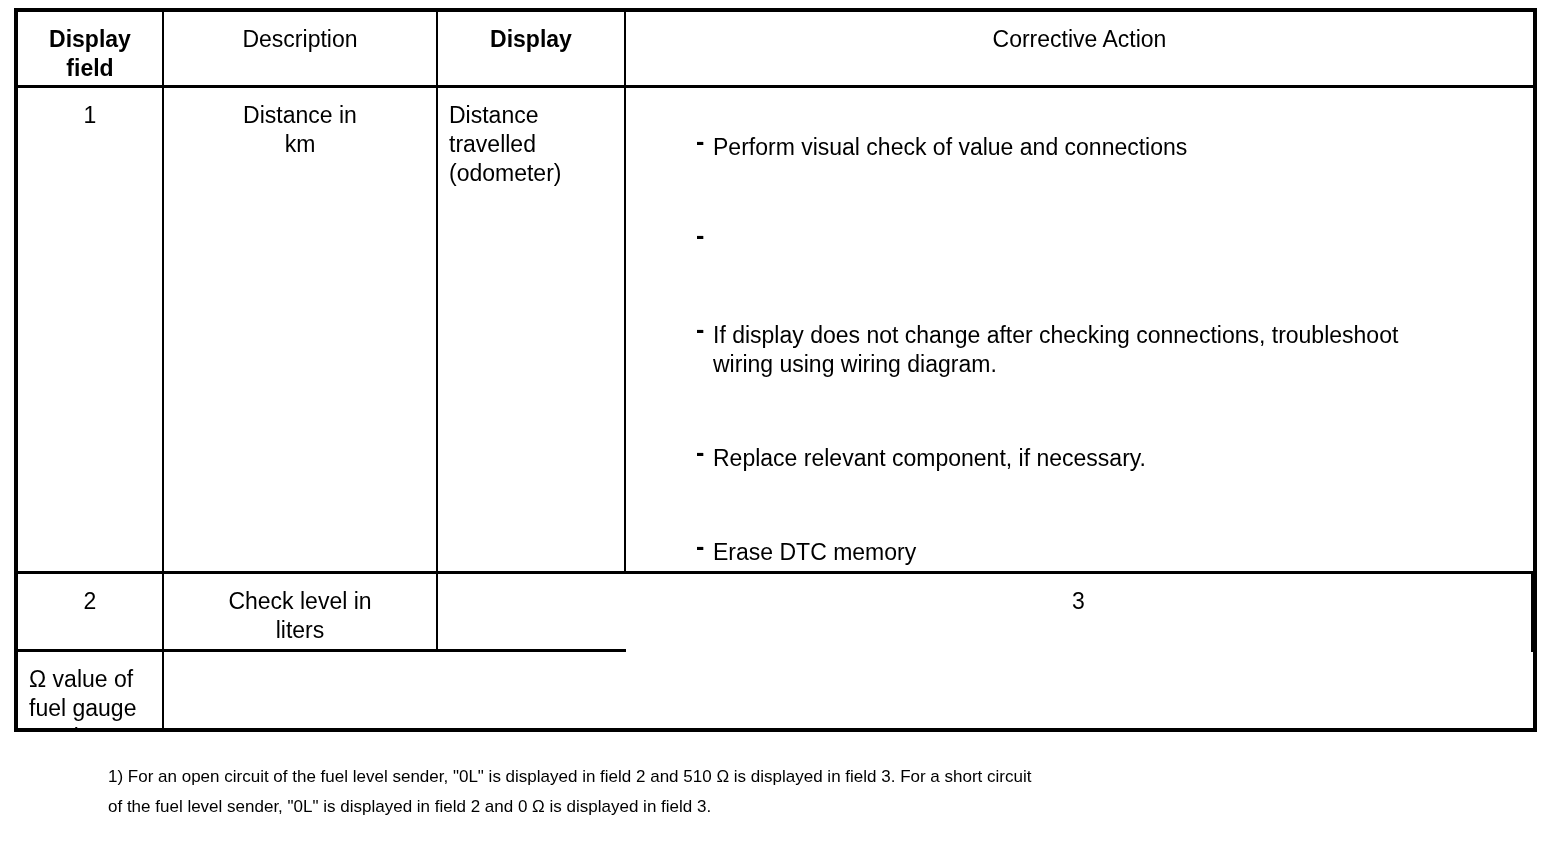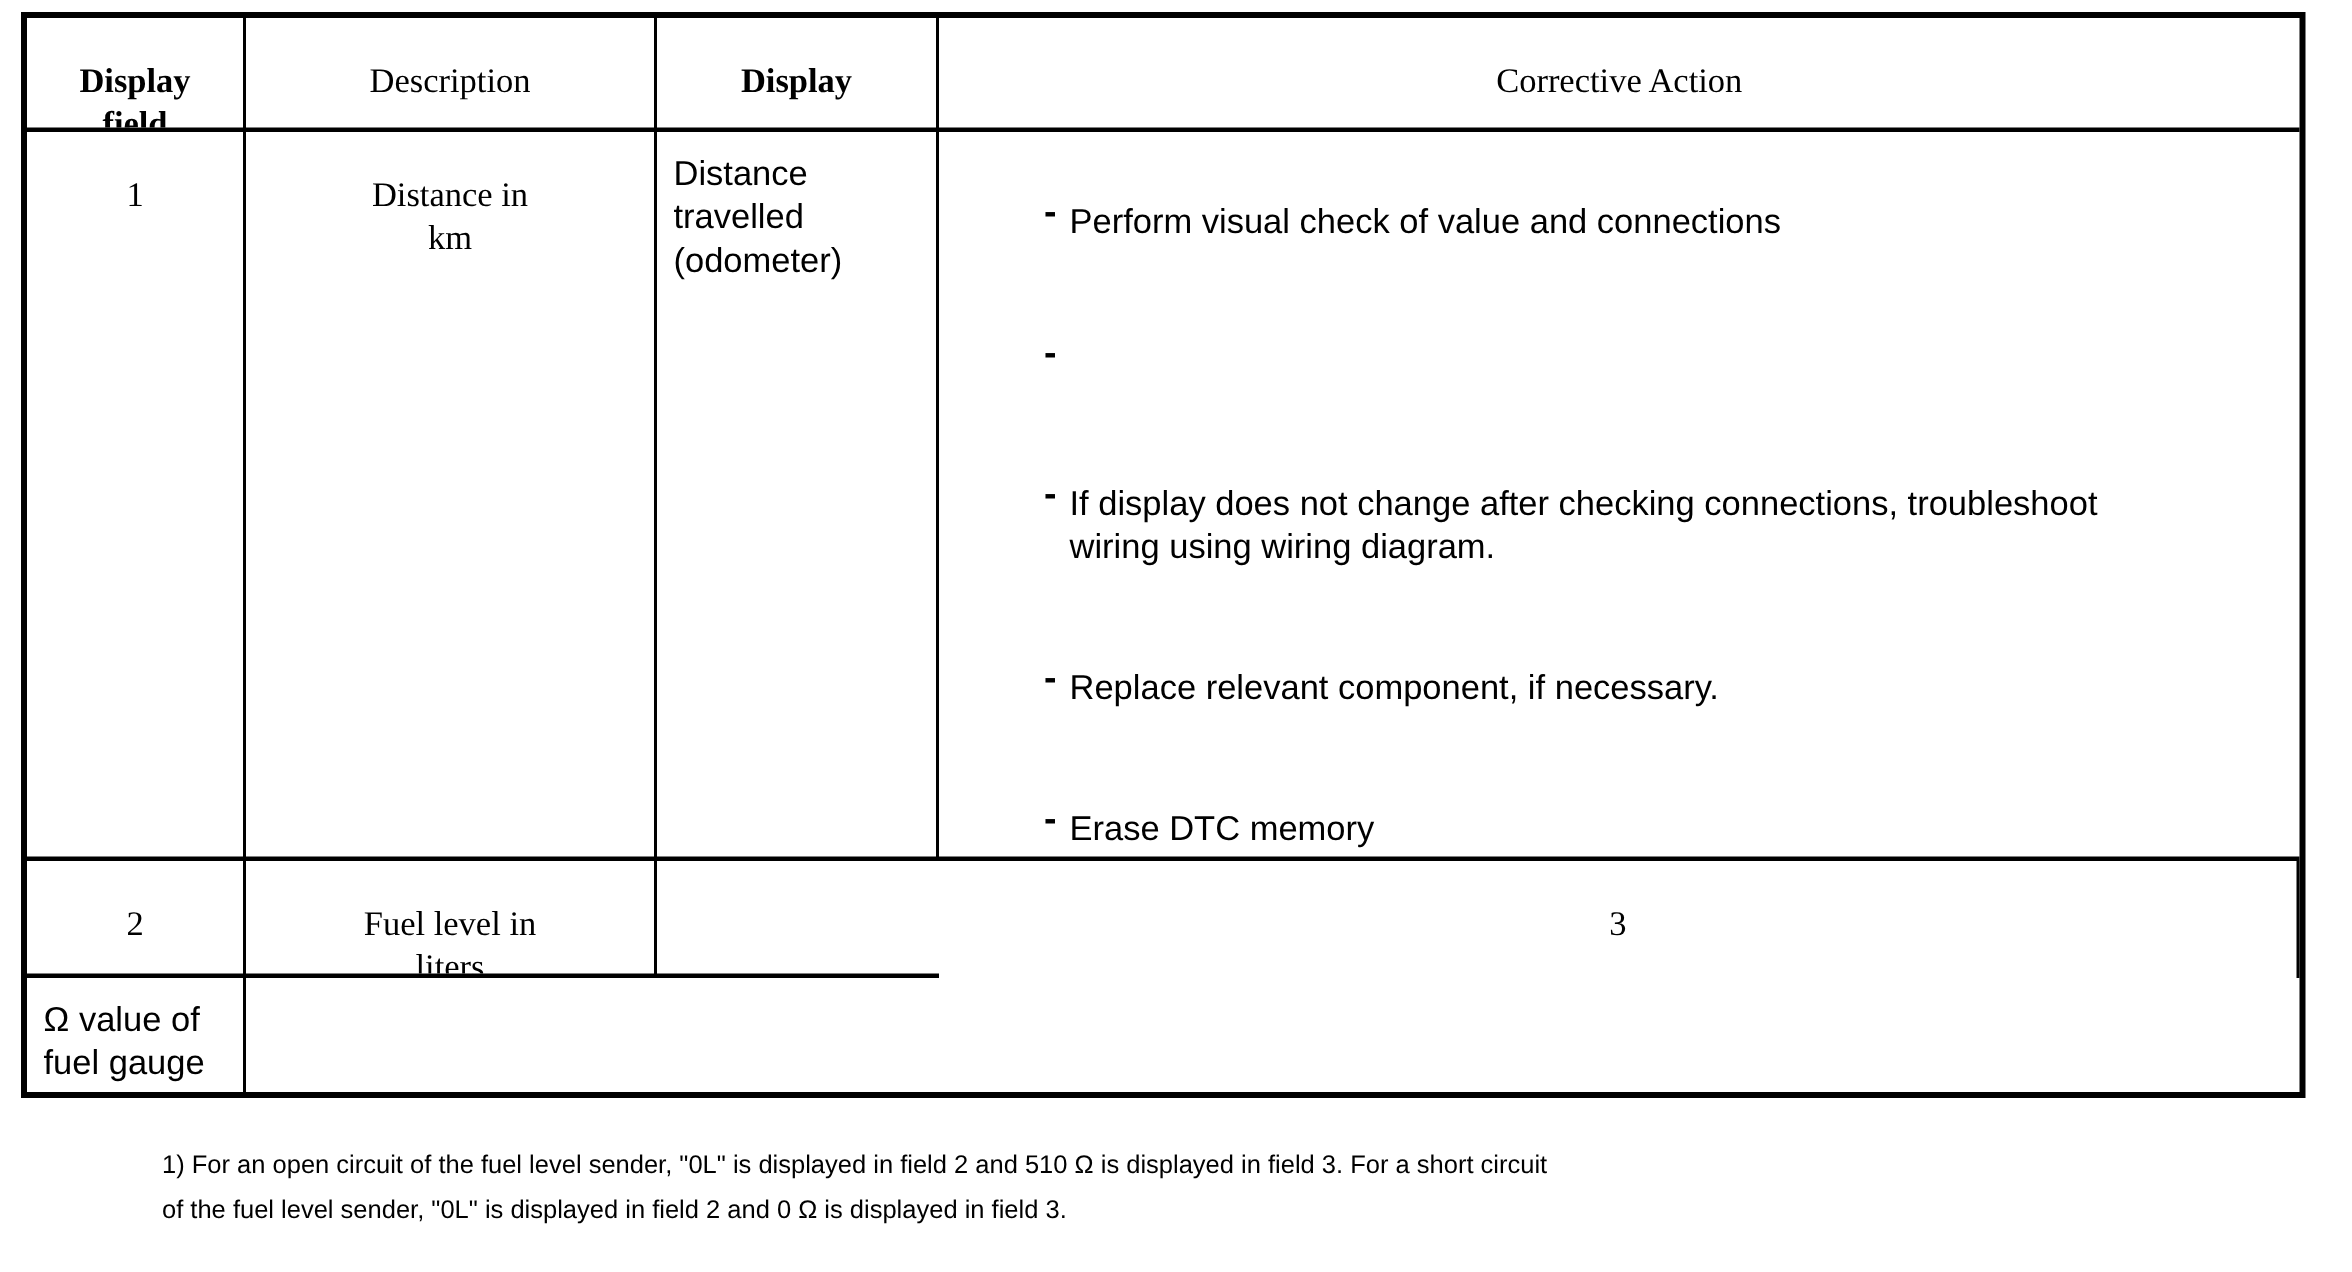"Display" .cell.pad-top { font-family: Liberation Serif, serif -> none; padding-top: 27px -> 13px }
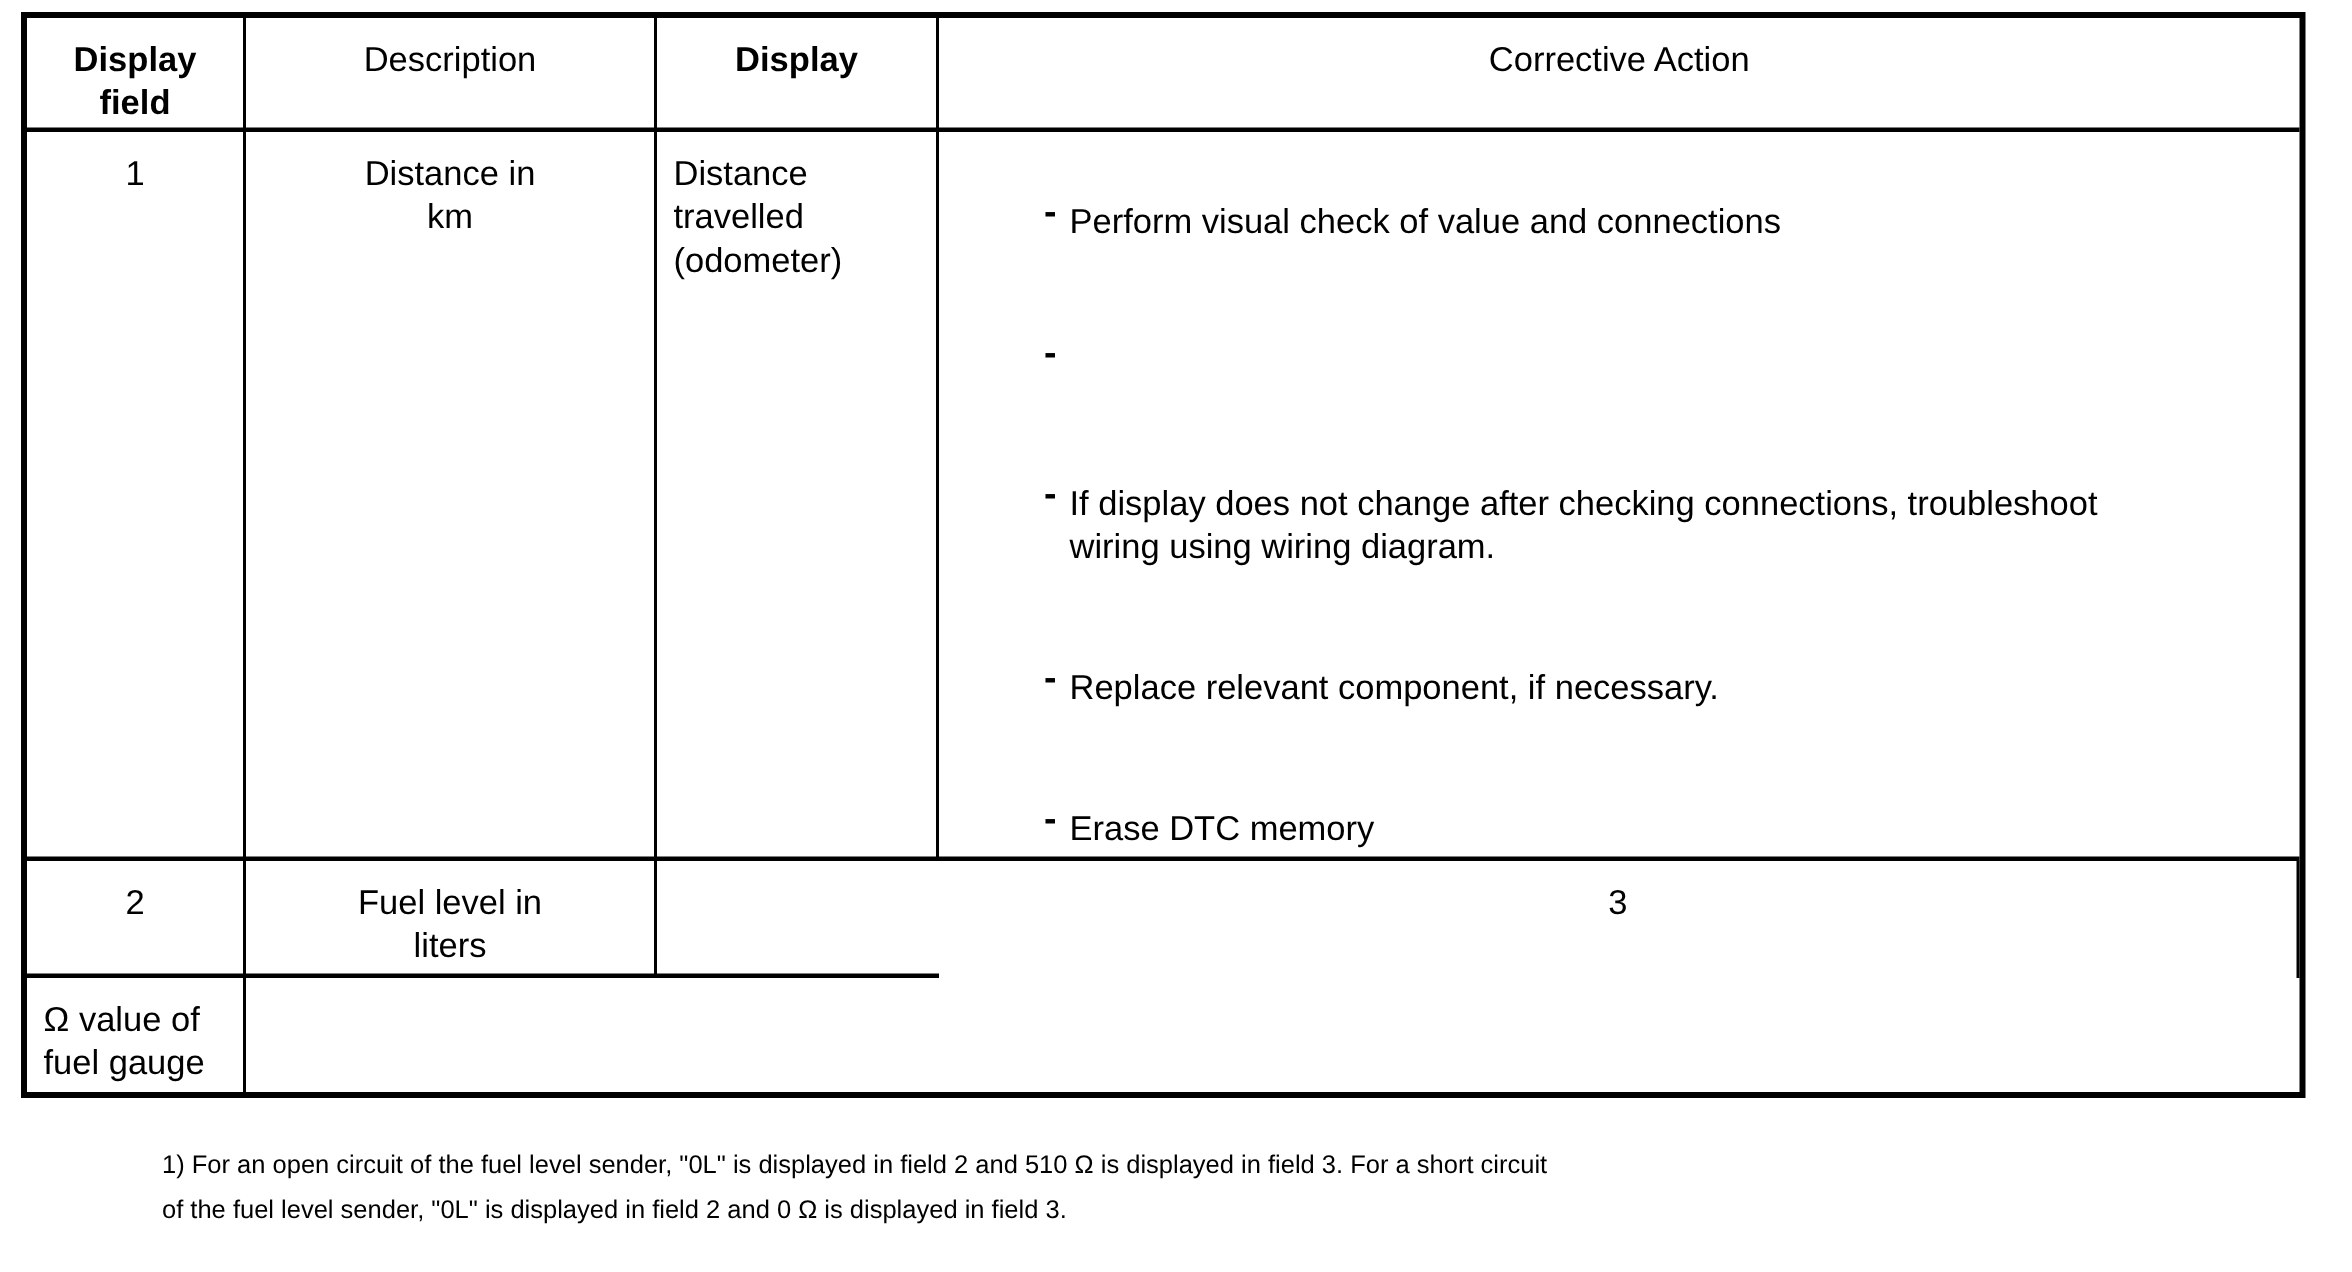"Fuel level in" div.cell { text: Fuel -> Check }
